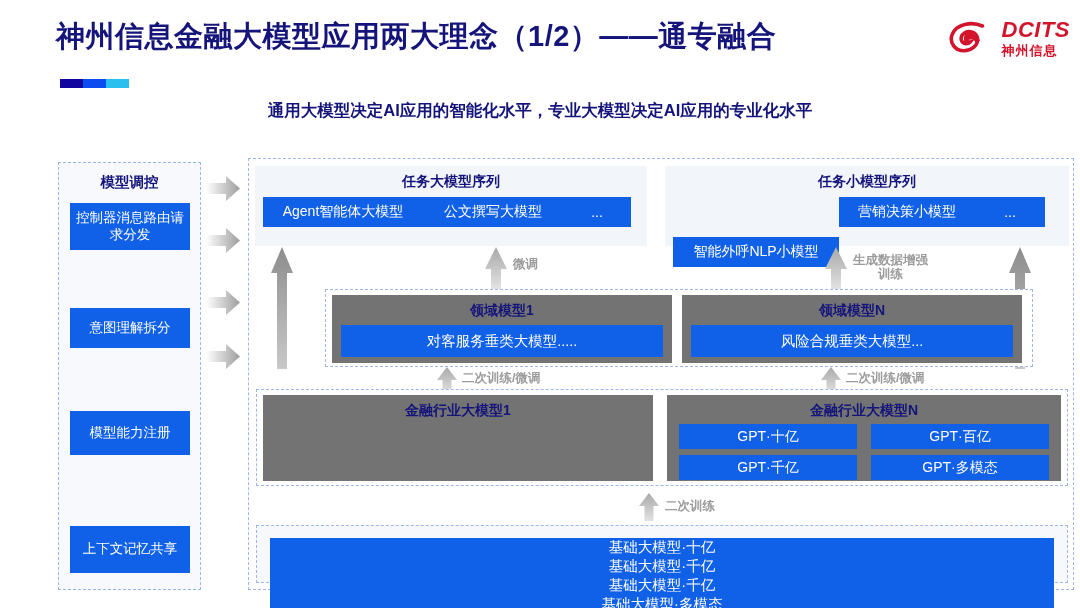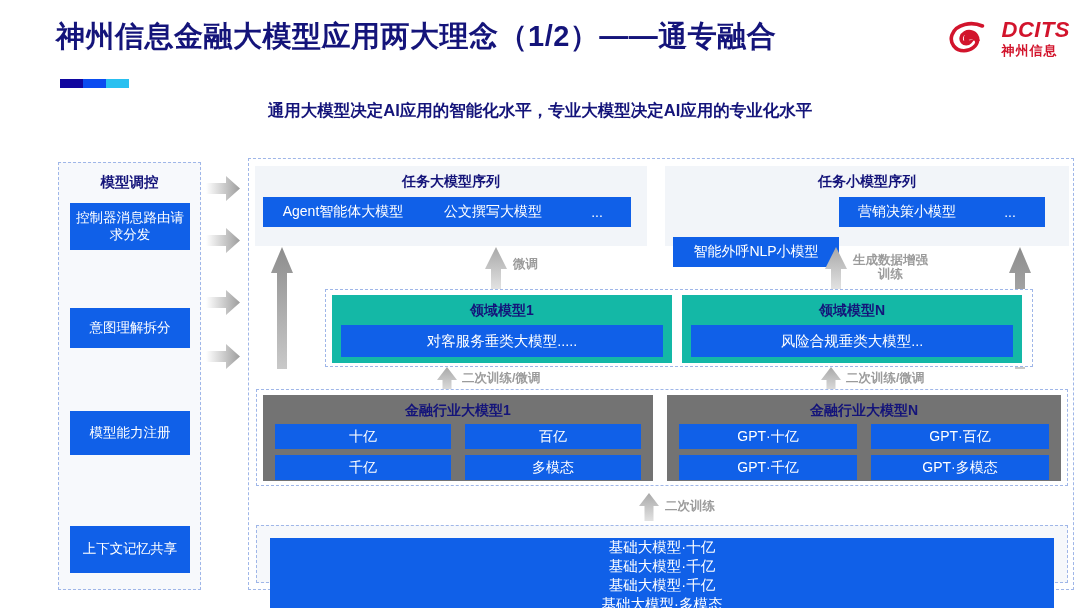"领域模型1" .domain-half { background: #14b8a6 -> #737373 }
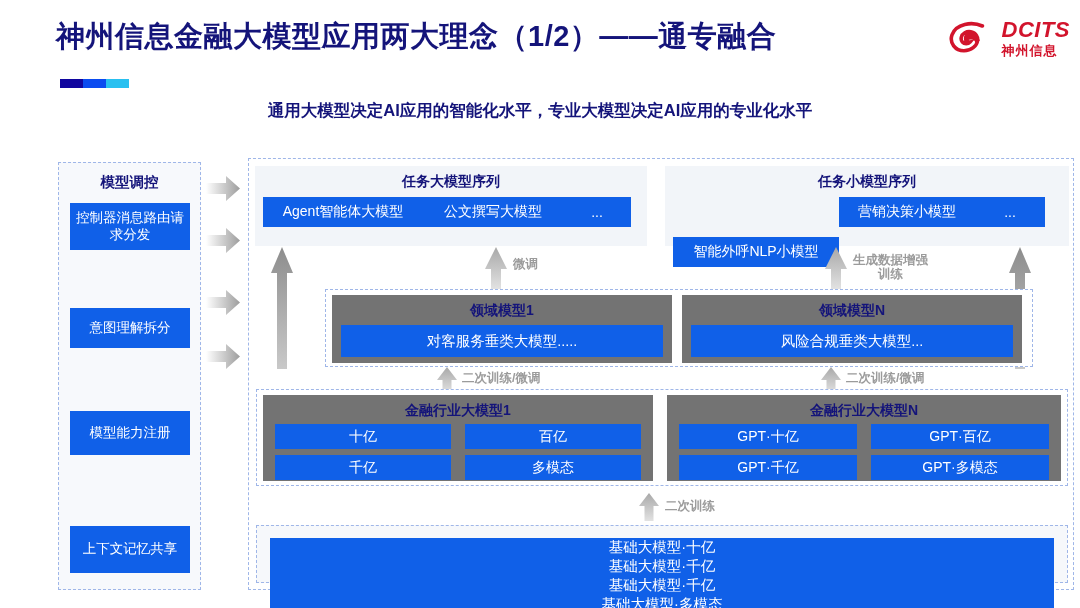"十亿" div.ind-grid { html: <div> <div>十亿</div> <div>百亿</div> <div>千亿</div> <div>多模态</div> </div> -> none }
